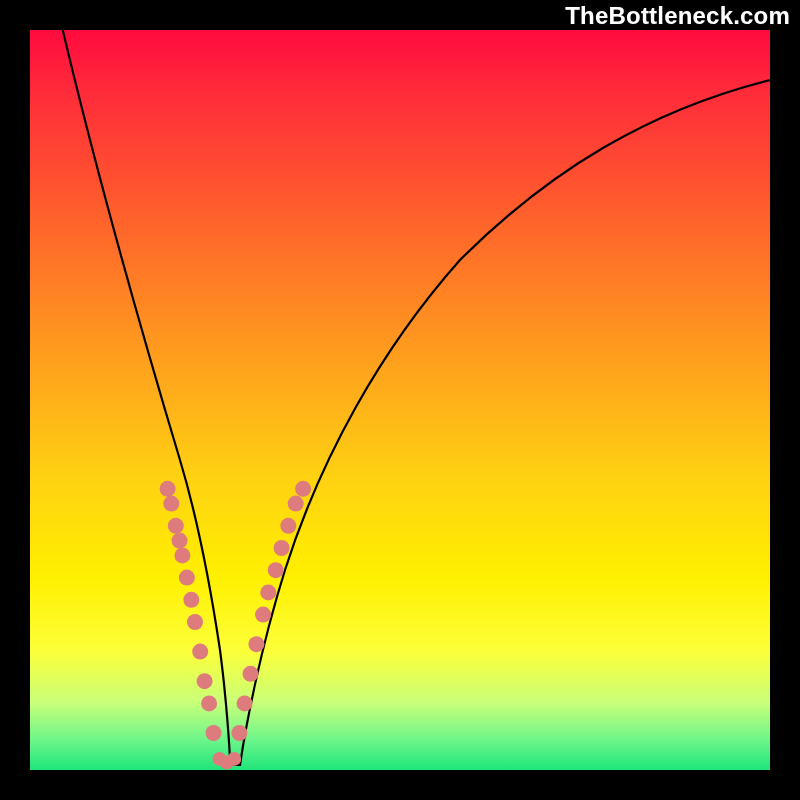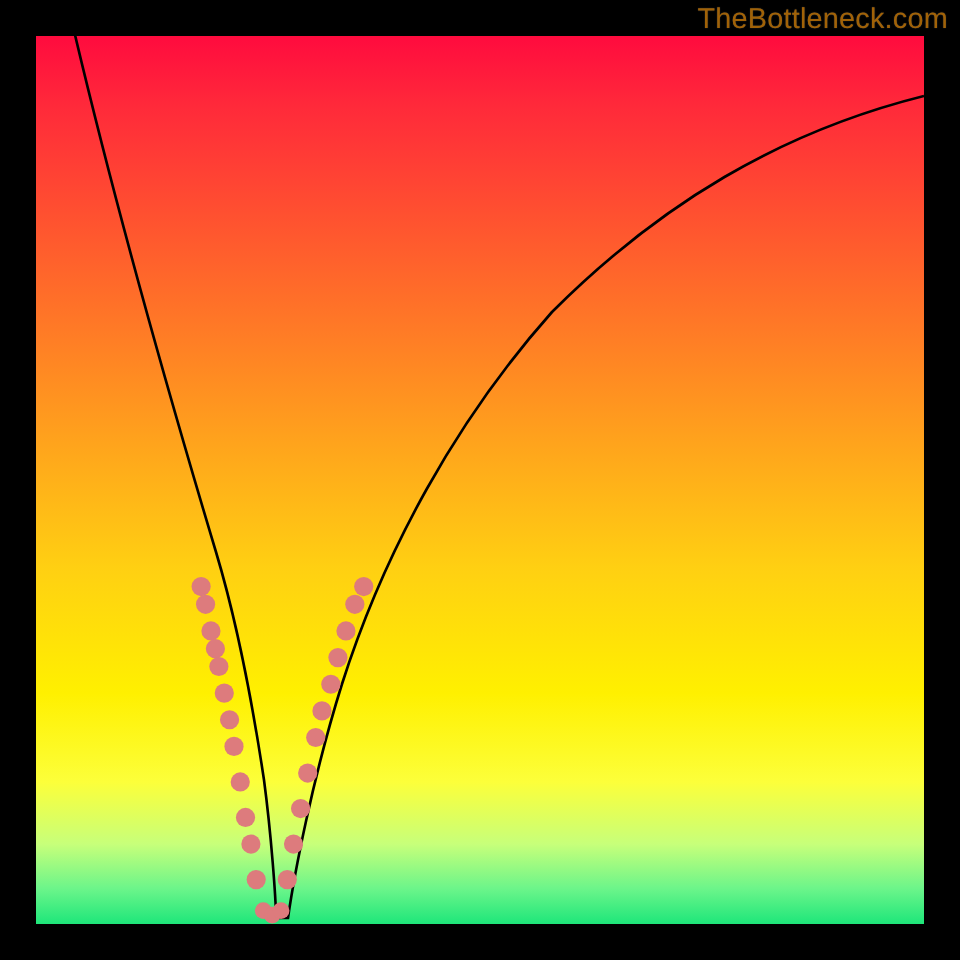"TheBottleneck.com" .watermark { color: #a16207 -> #ffffff; font-weight: 400 -> 700 }
